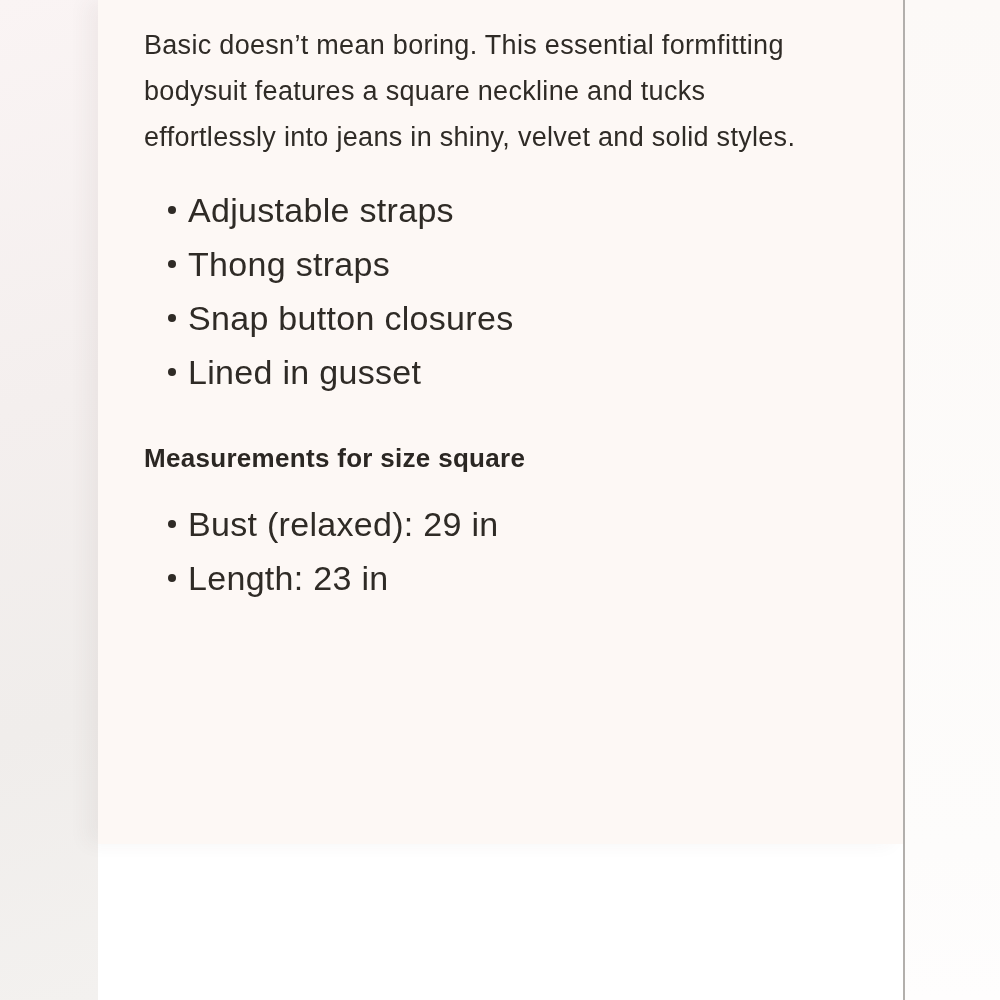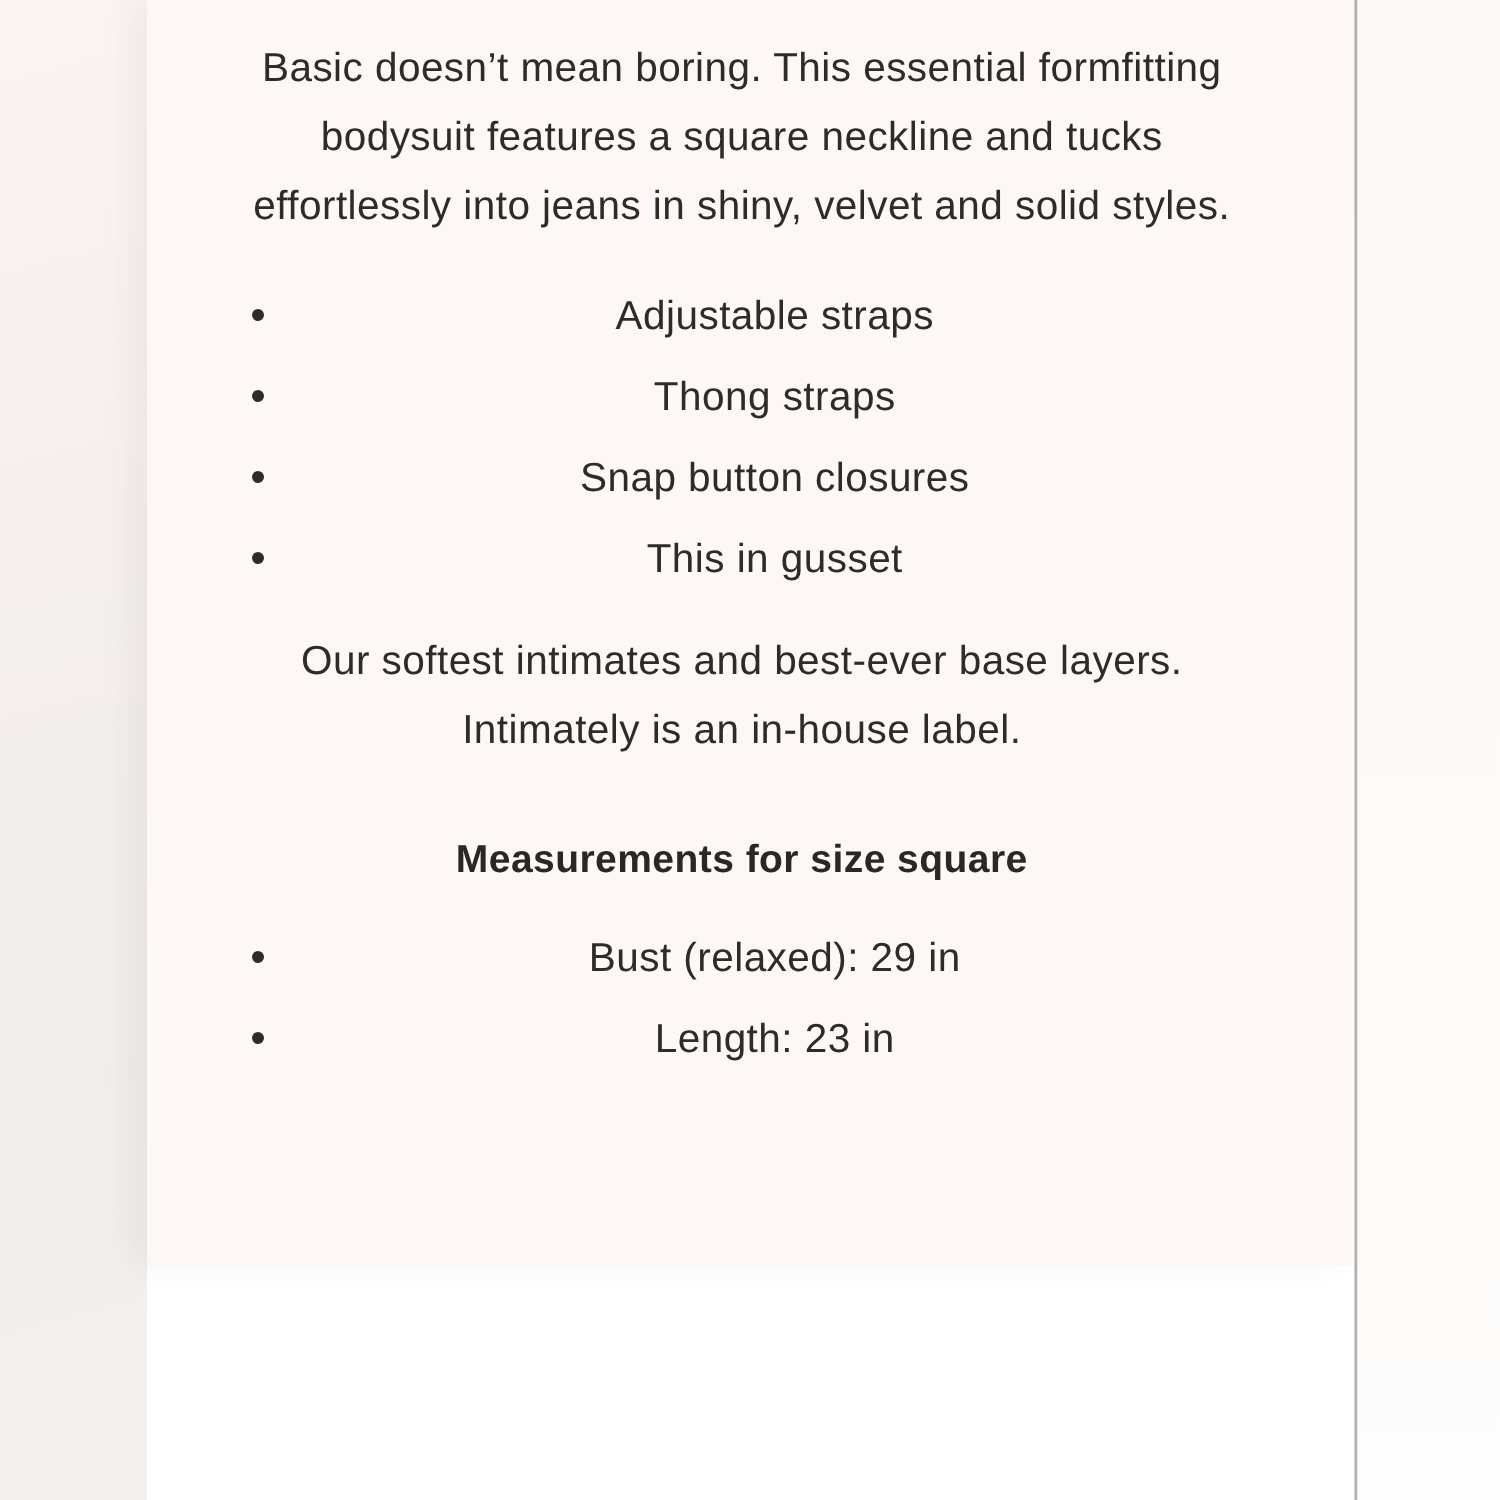"Basic doesn’t mean boring. This" .card { text-align: center -> none }
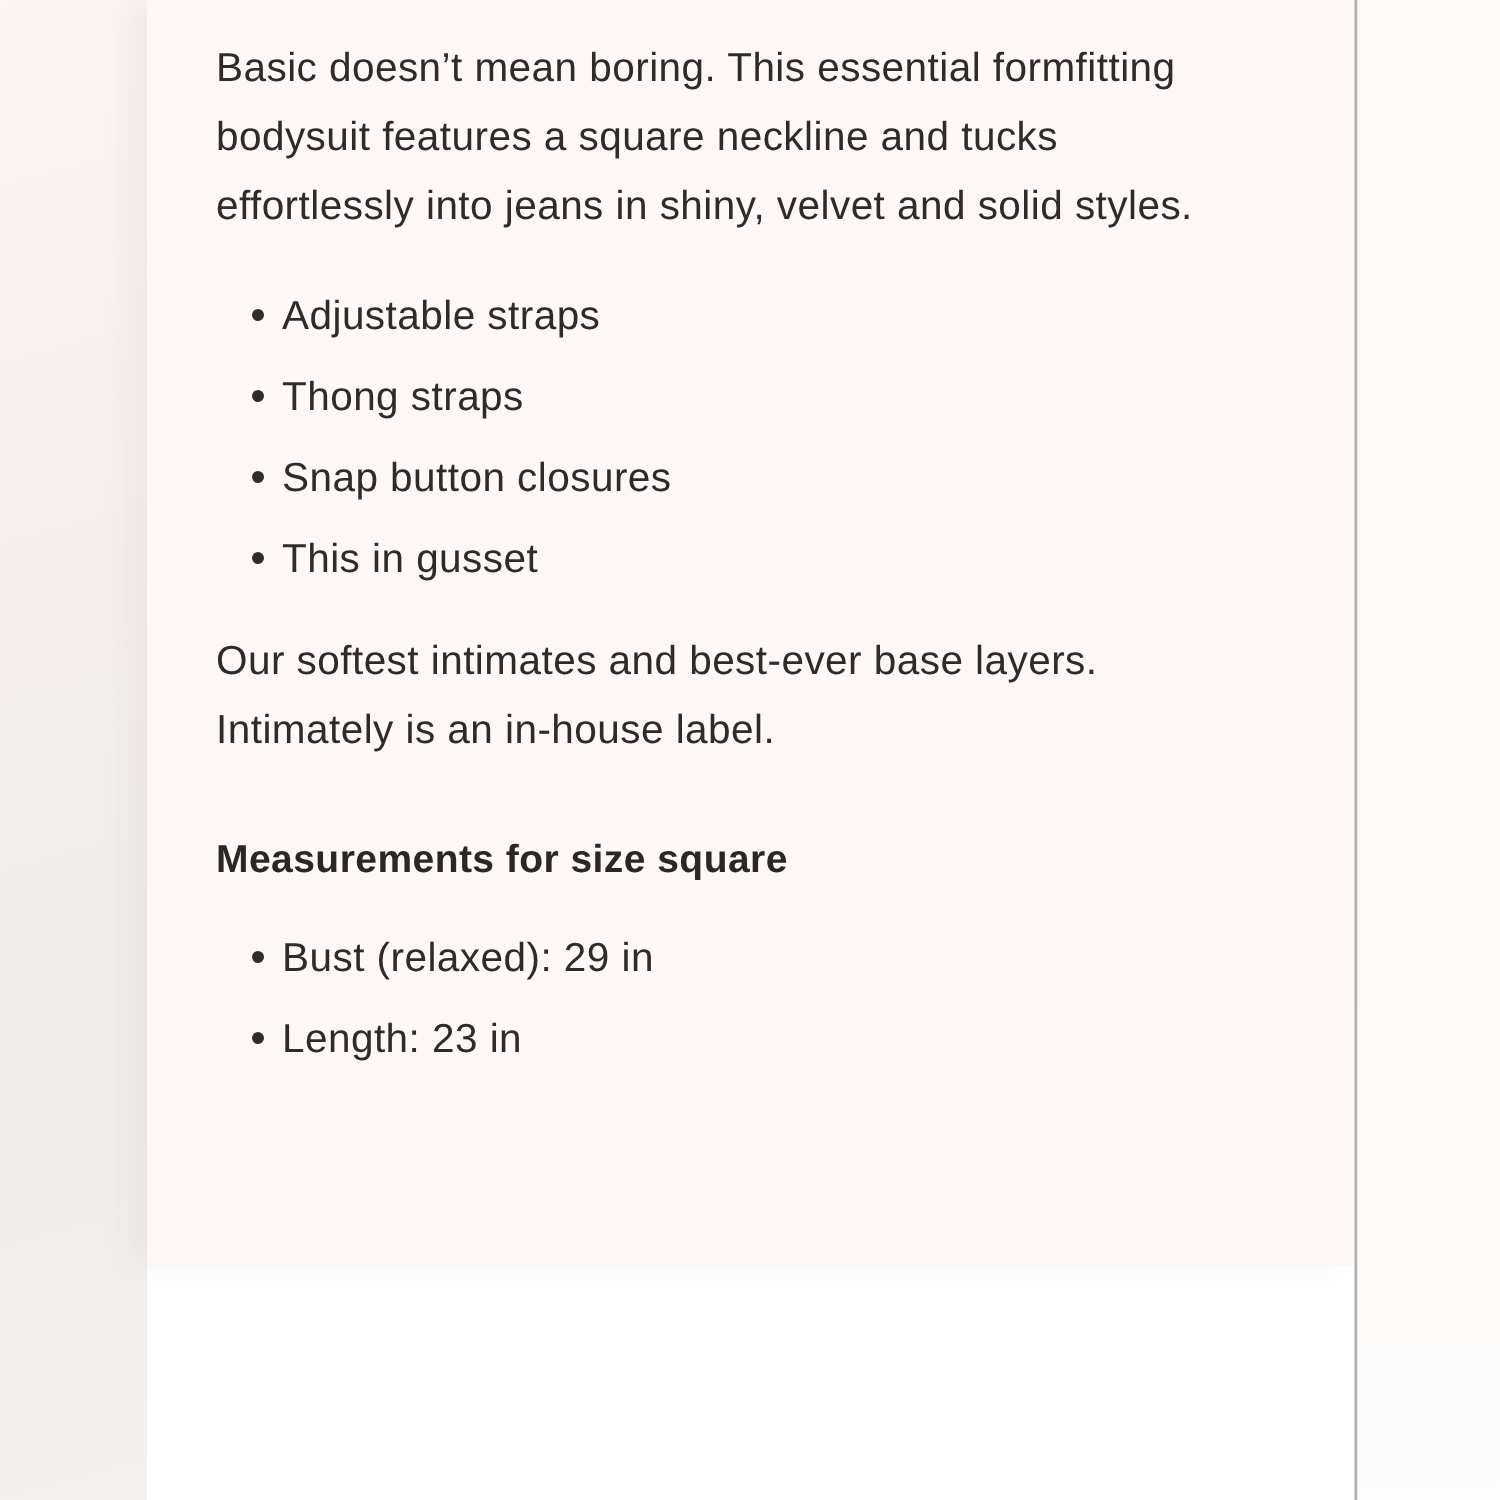"Adjustable straps" li { font-size: 27px -> 34px }
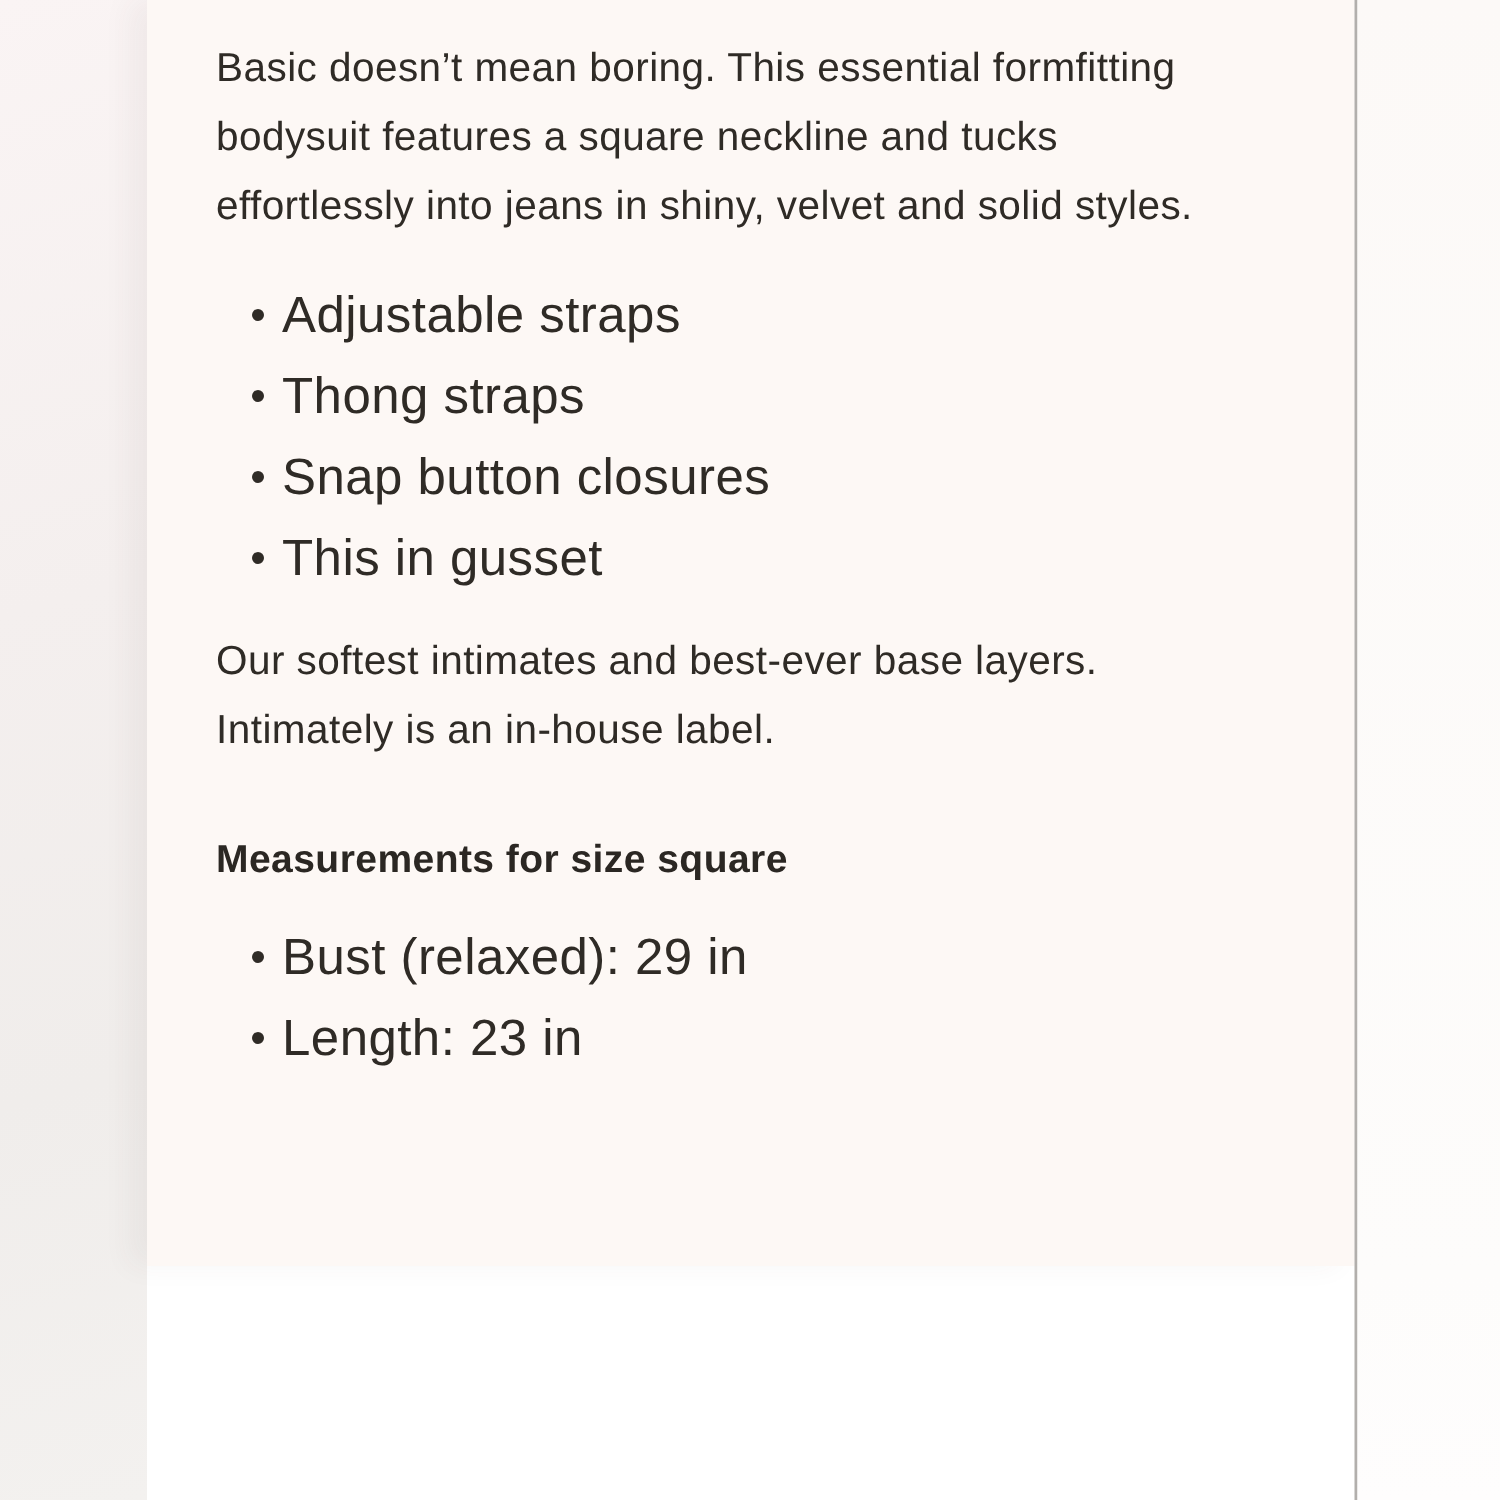"This in gusset" span { text: This -> Lined }
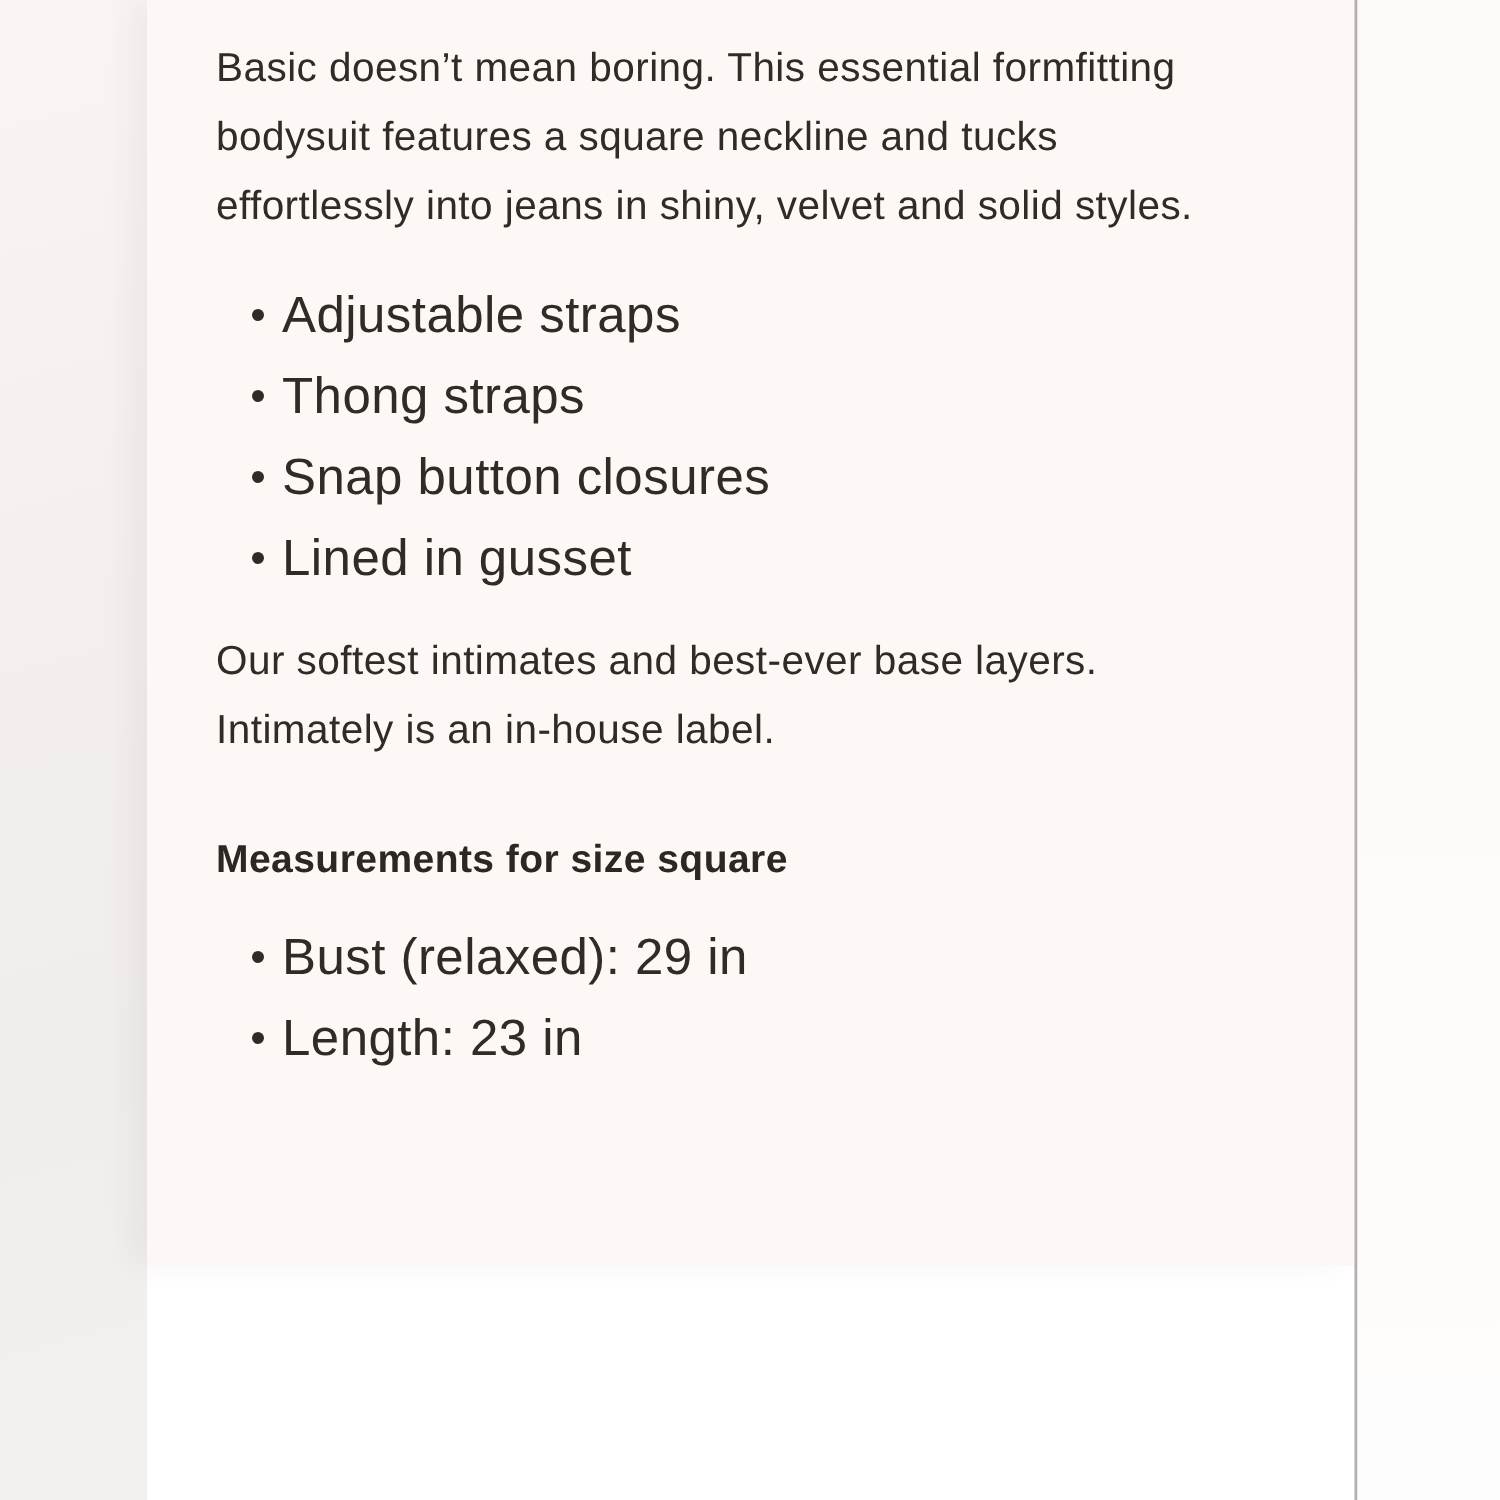"Our softest intimates and best-ever" p.body-line { html: <p>Our softest intimates and best-ever base layers. Intimately is an in-house label.</p> -> none }
